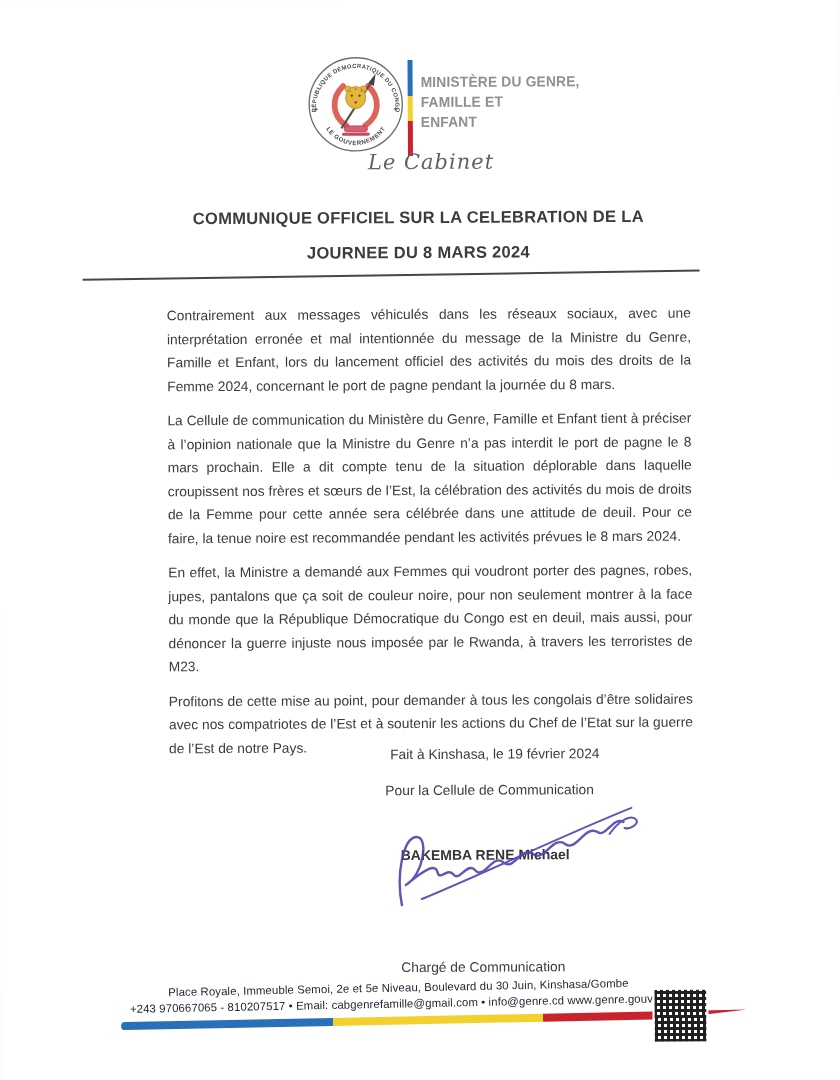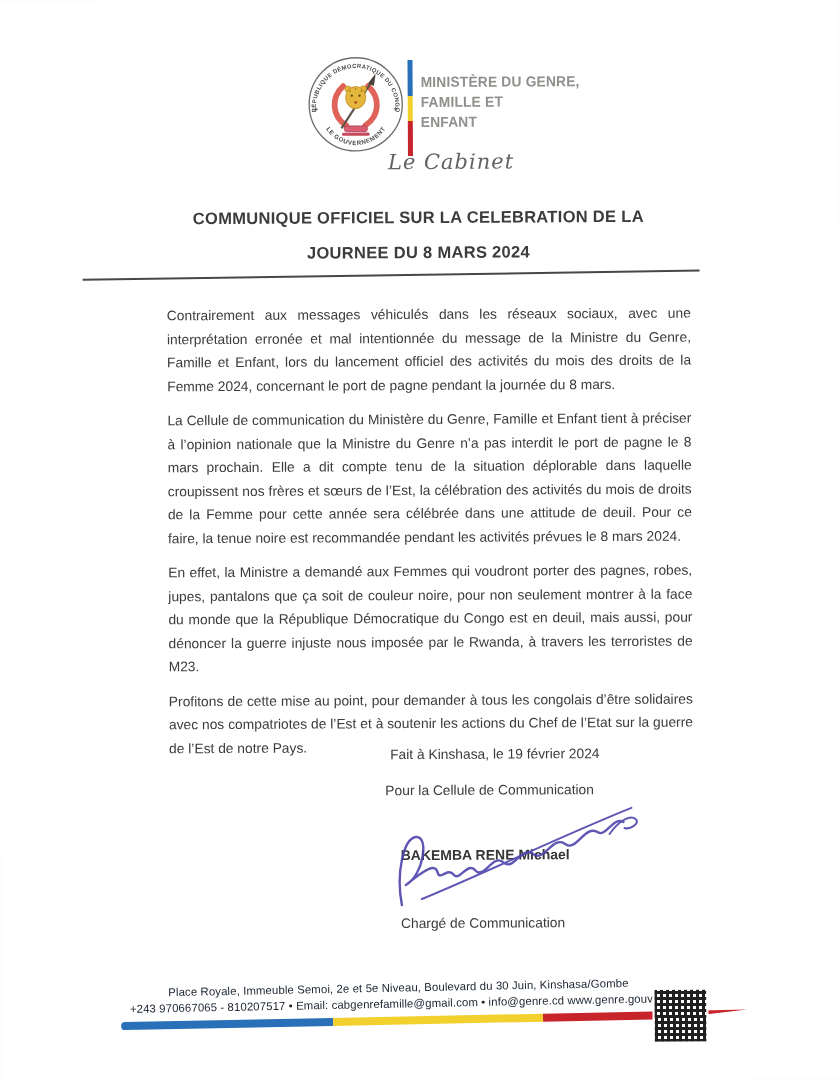"Le Cabinet" .cabinet { left: 388px -> 368px }
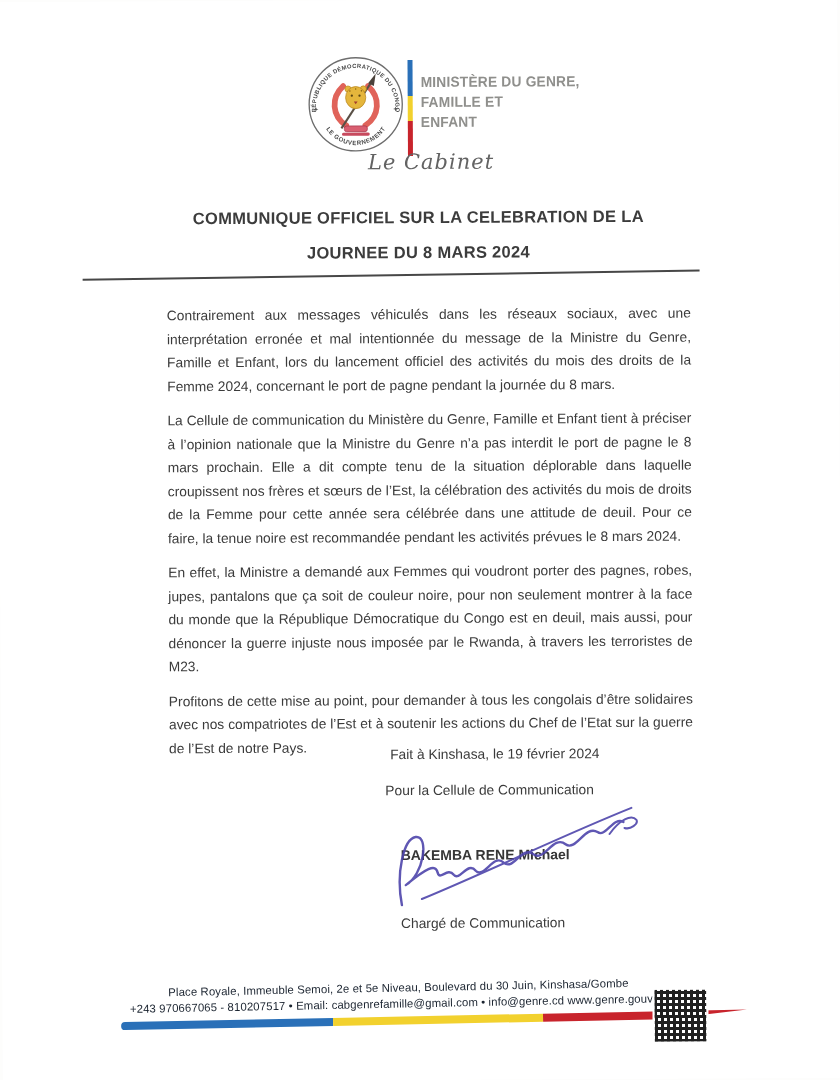"Chargé de Communication" .signer-role { top: 916px -> 960px }
